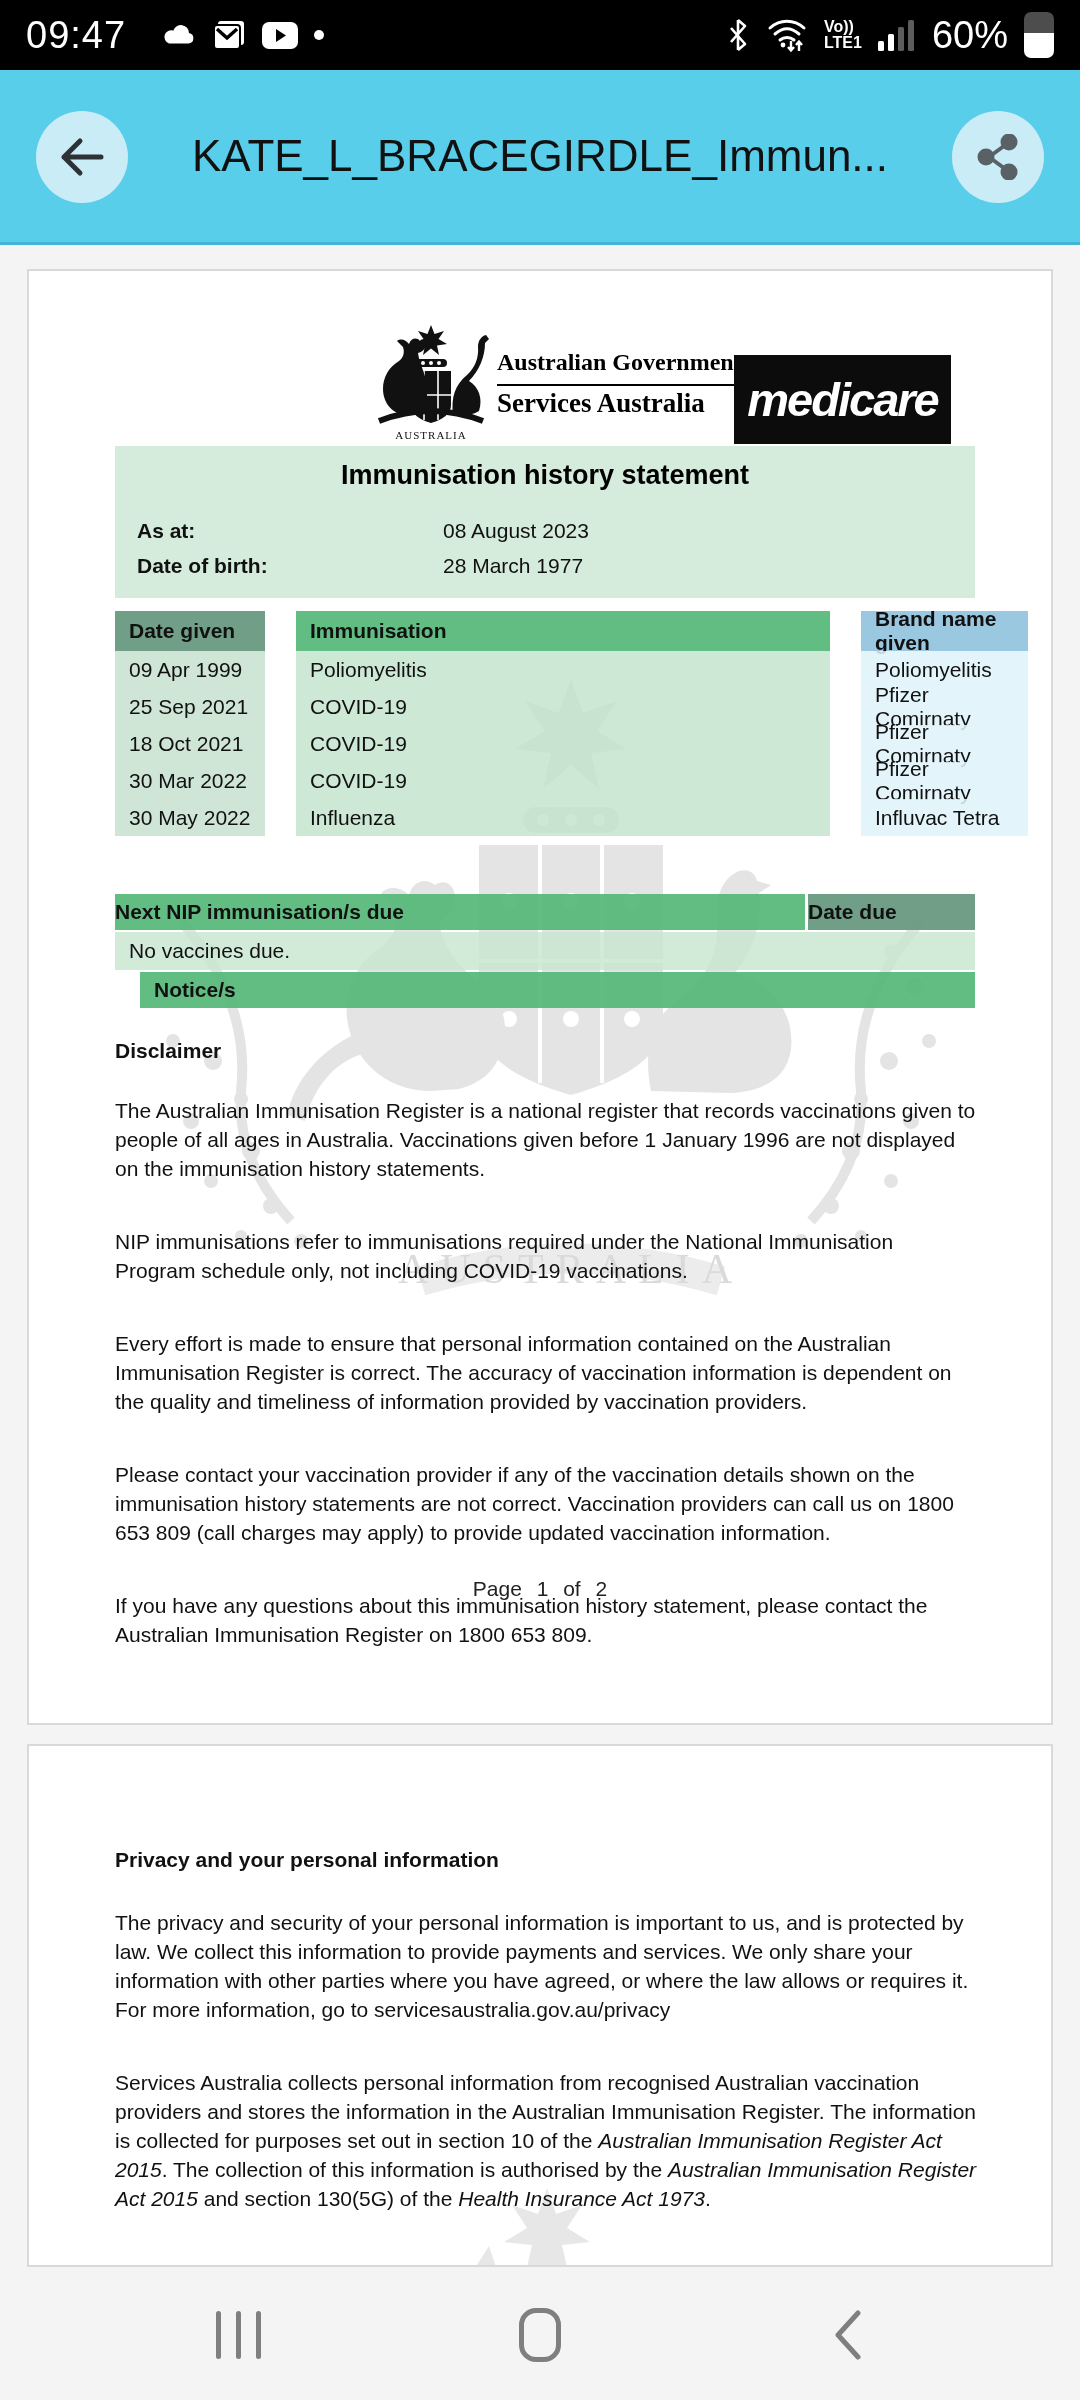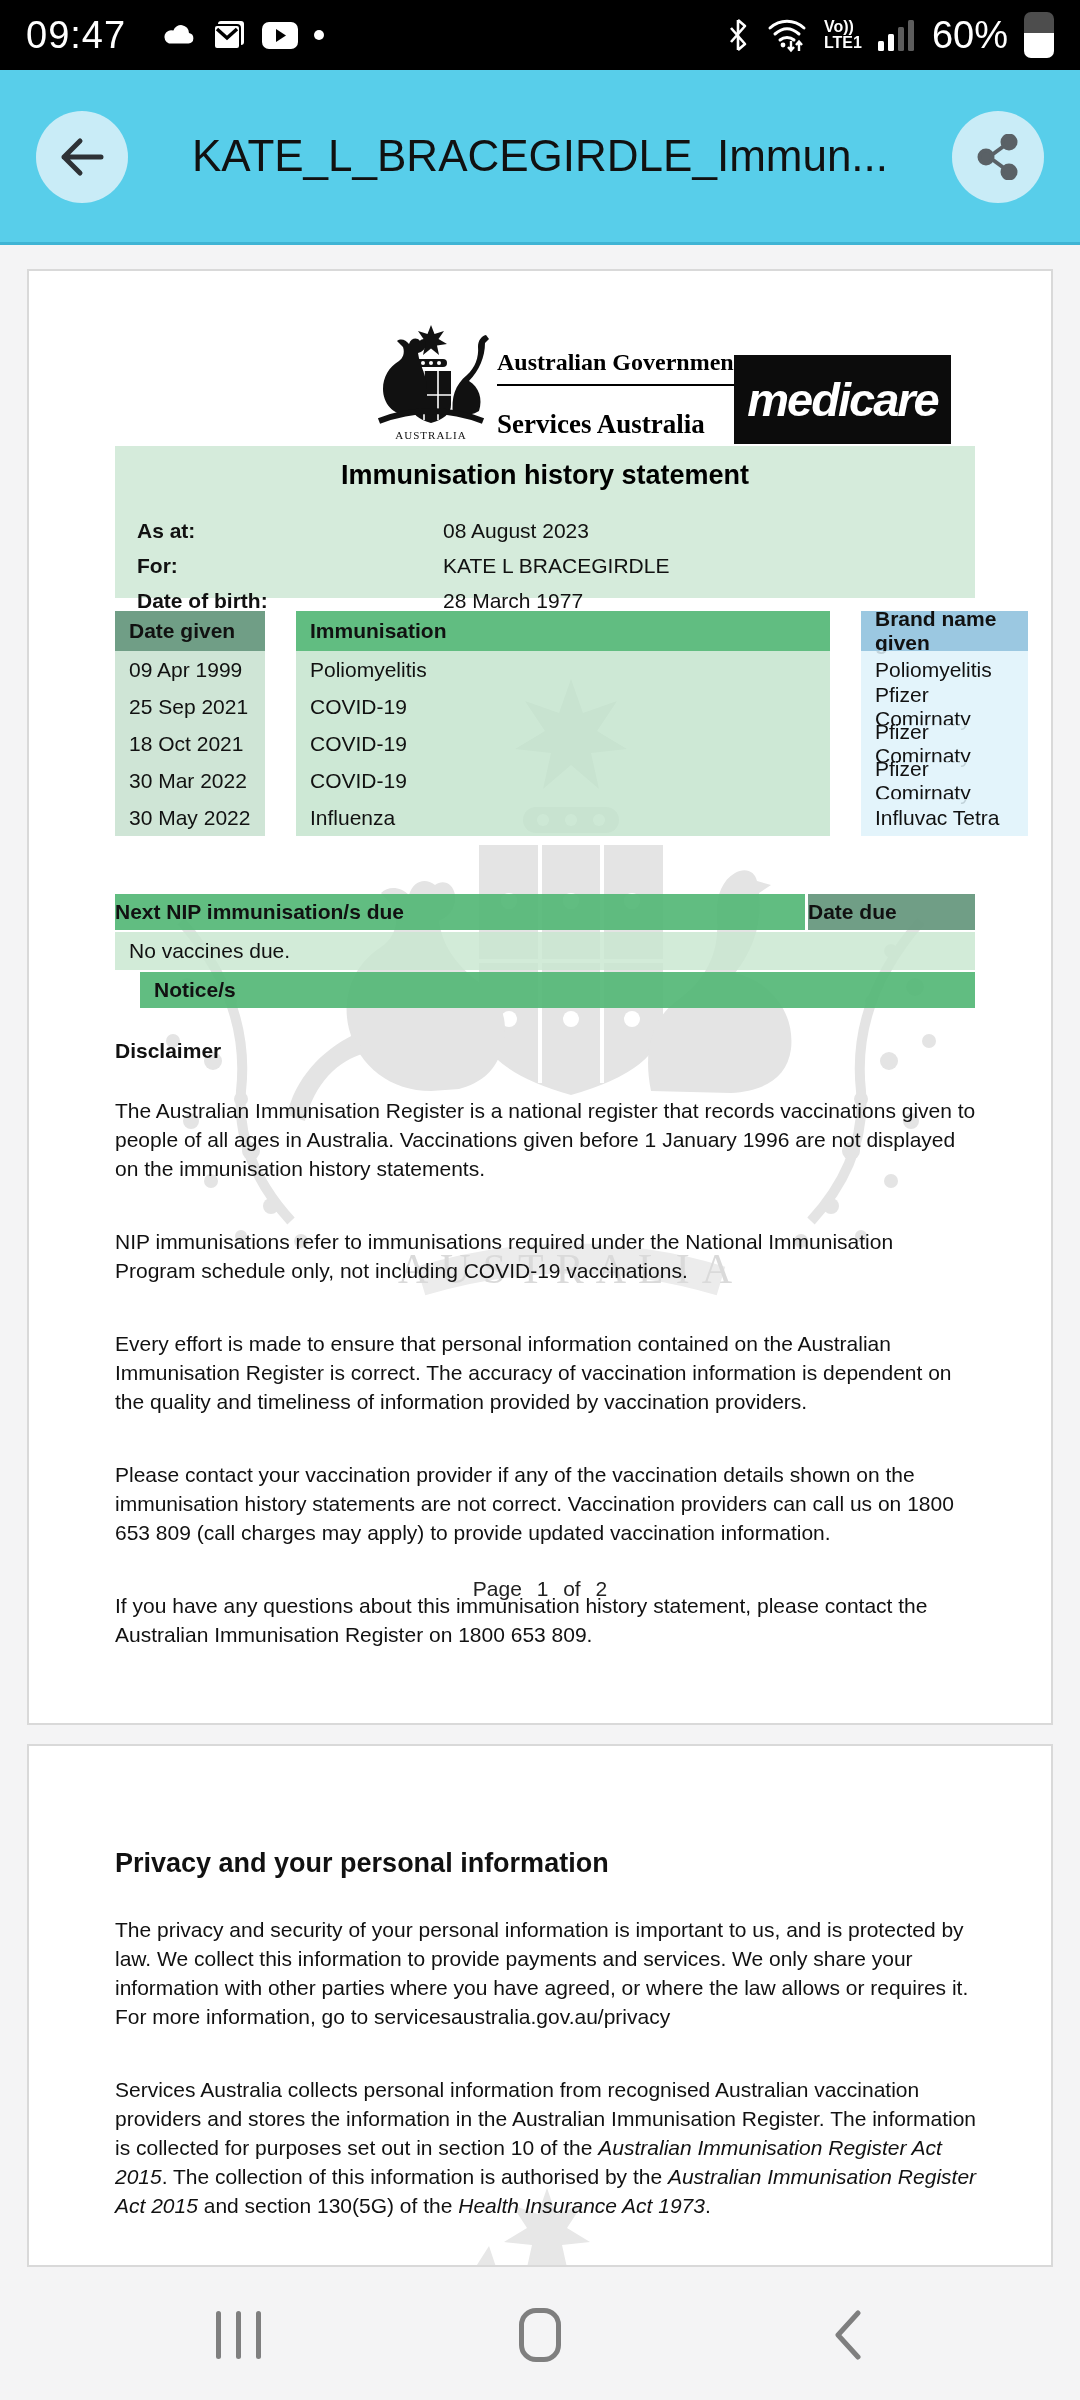"Services Australia" .gov-line2 { padding-top: 23px -> 2px }
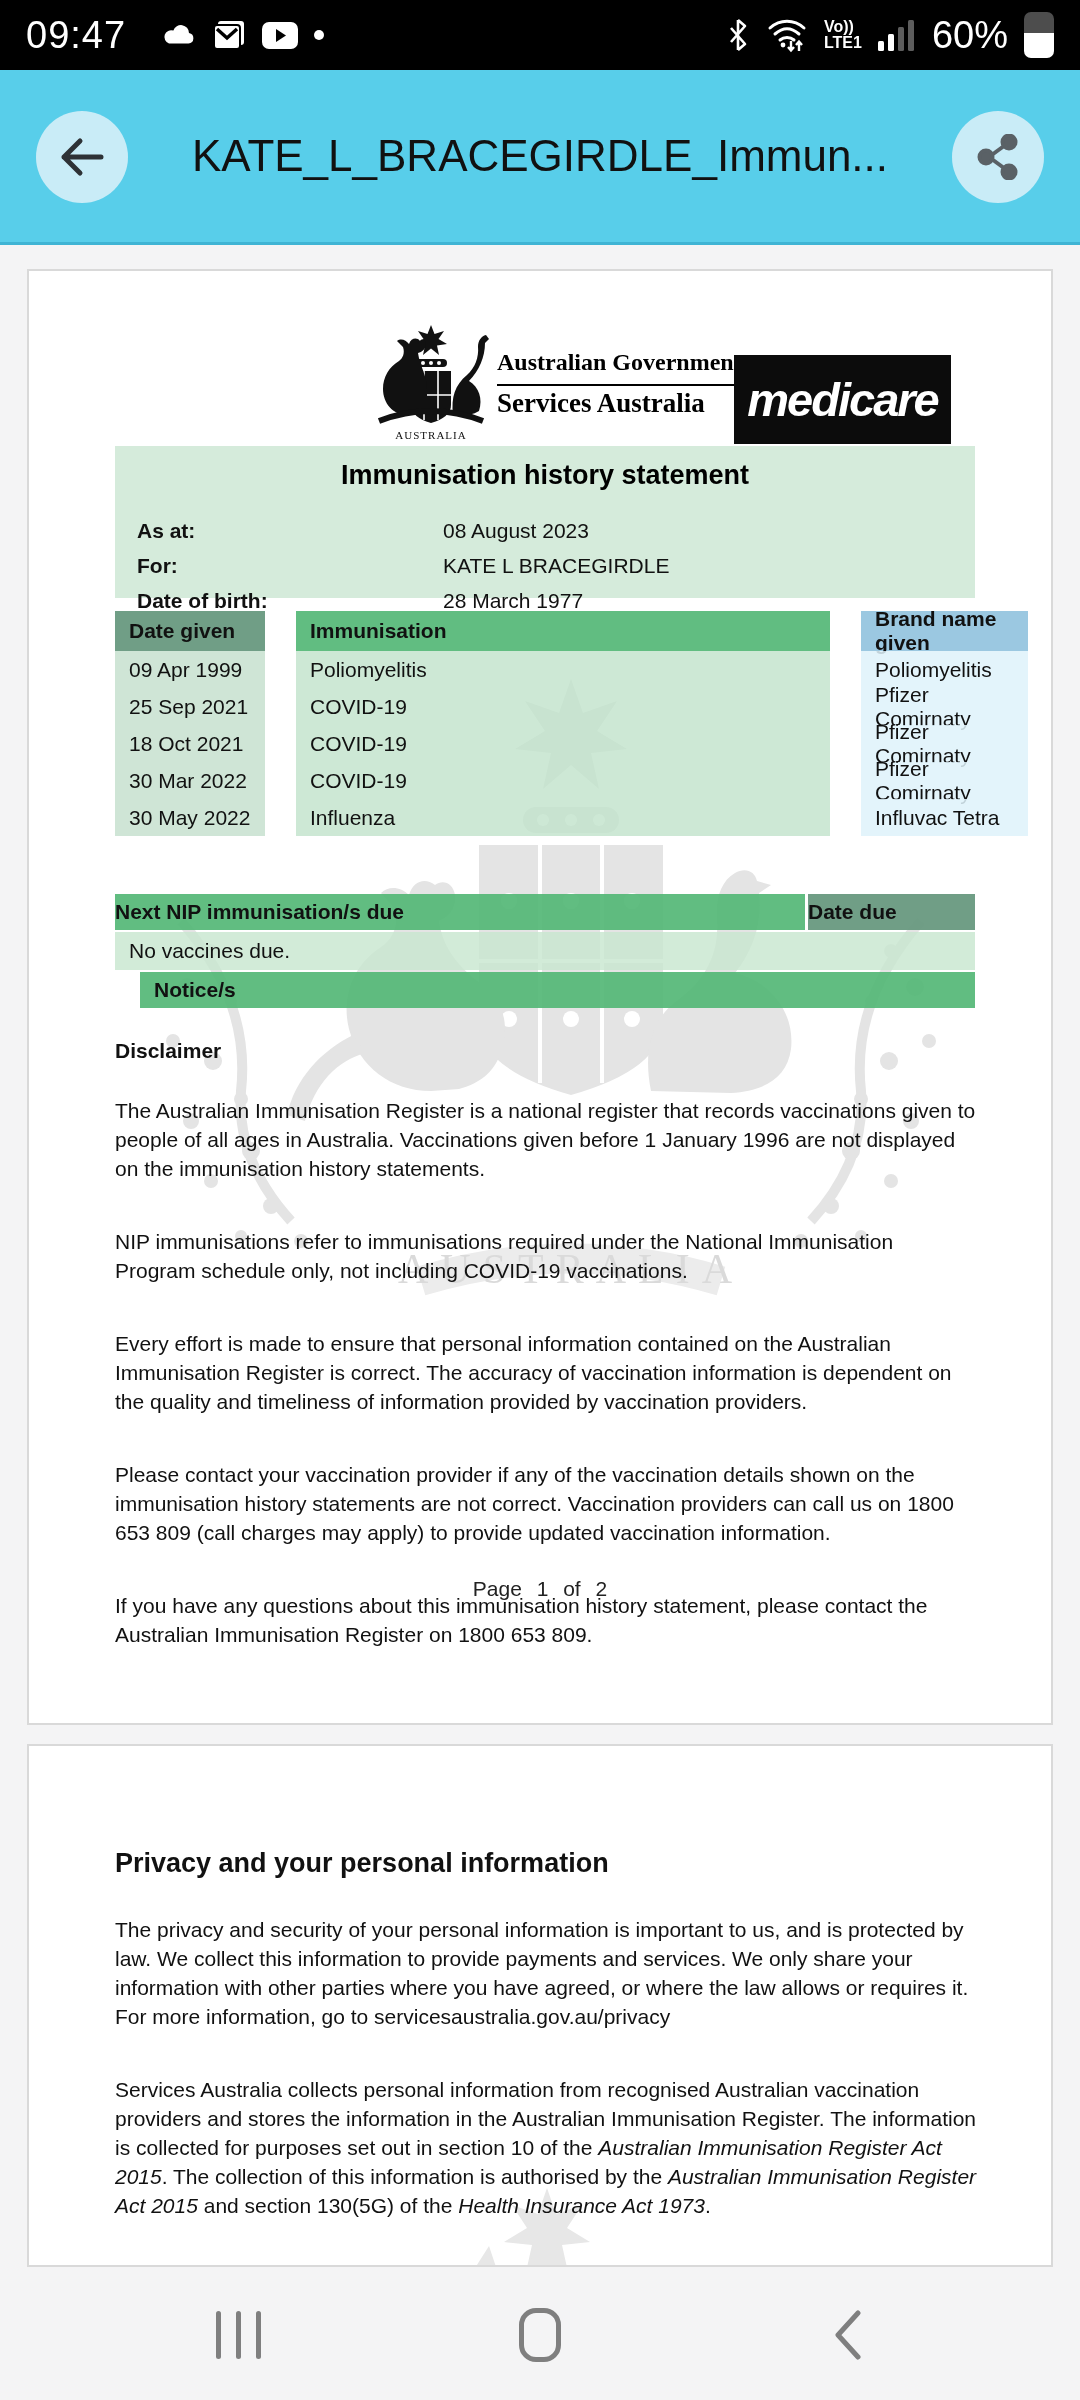"For:" div.info-row { html: <div> <span>For:</span> <span>KATE L BRACEGIRDLE</span> </div> -> none }
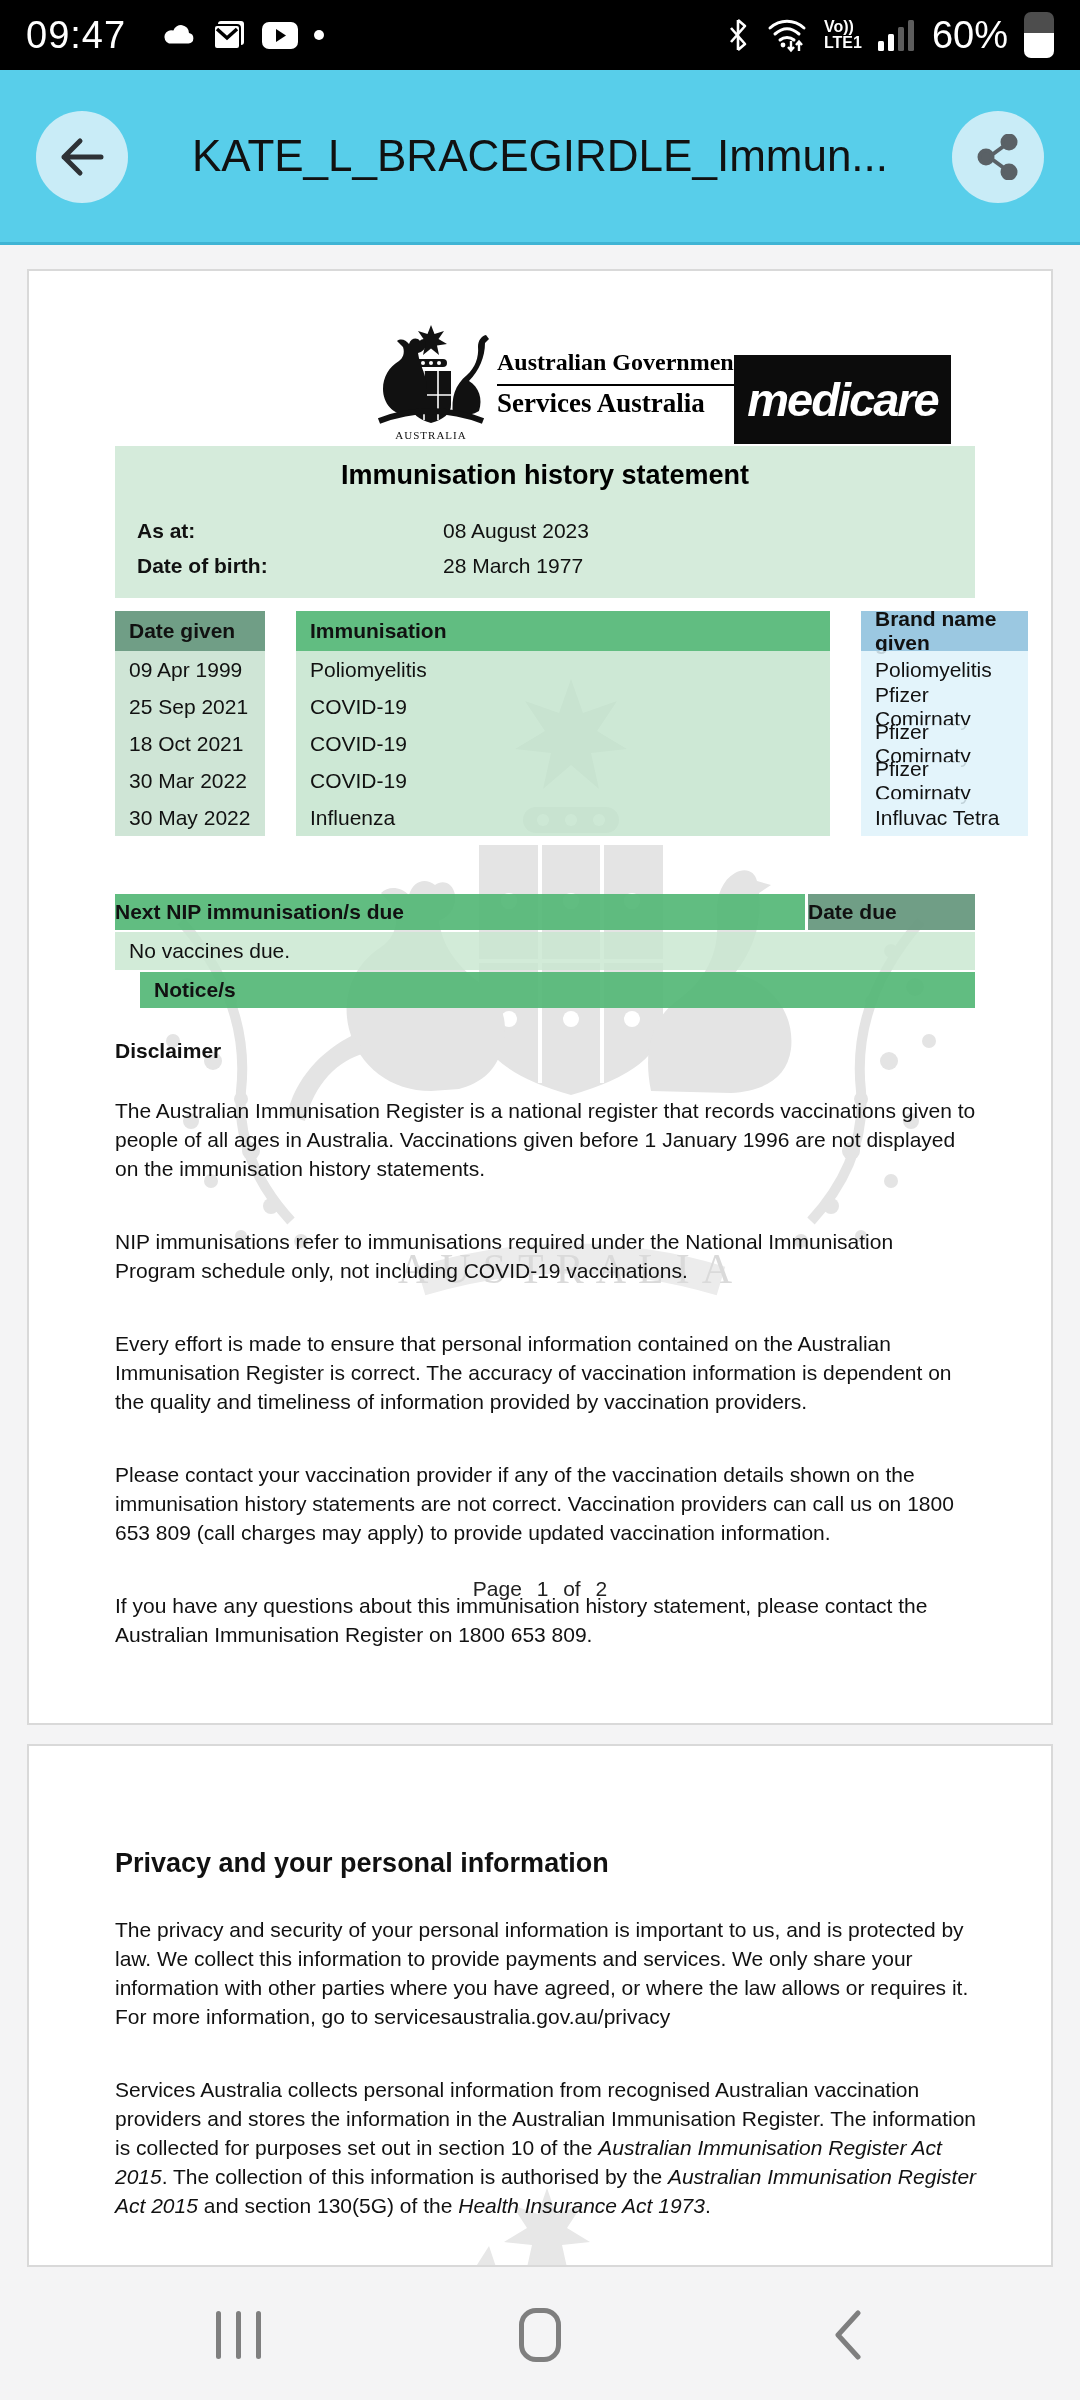"Privacy and your personal information" .privacy h3 { font-size: 27px -> 21px }
